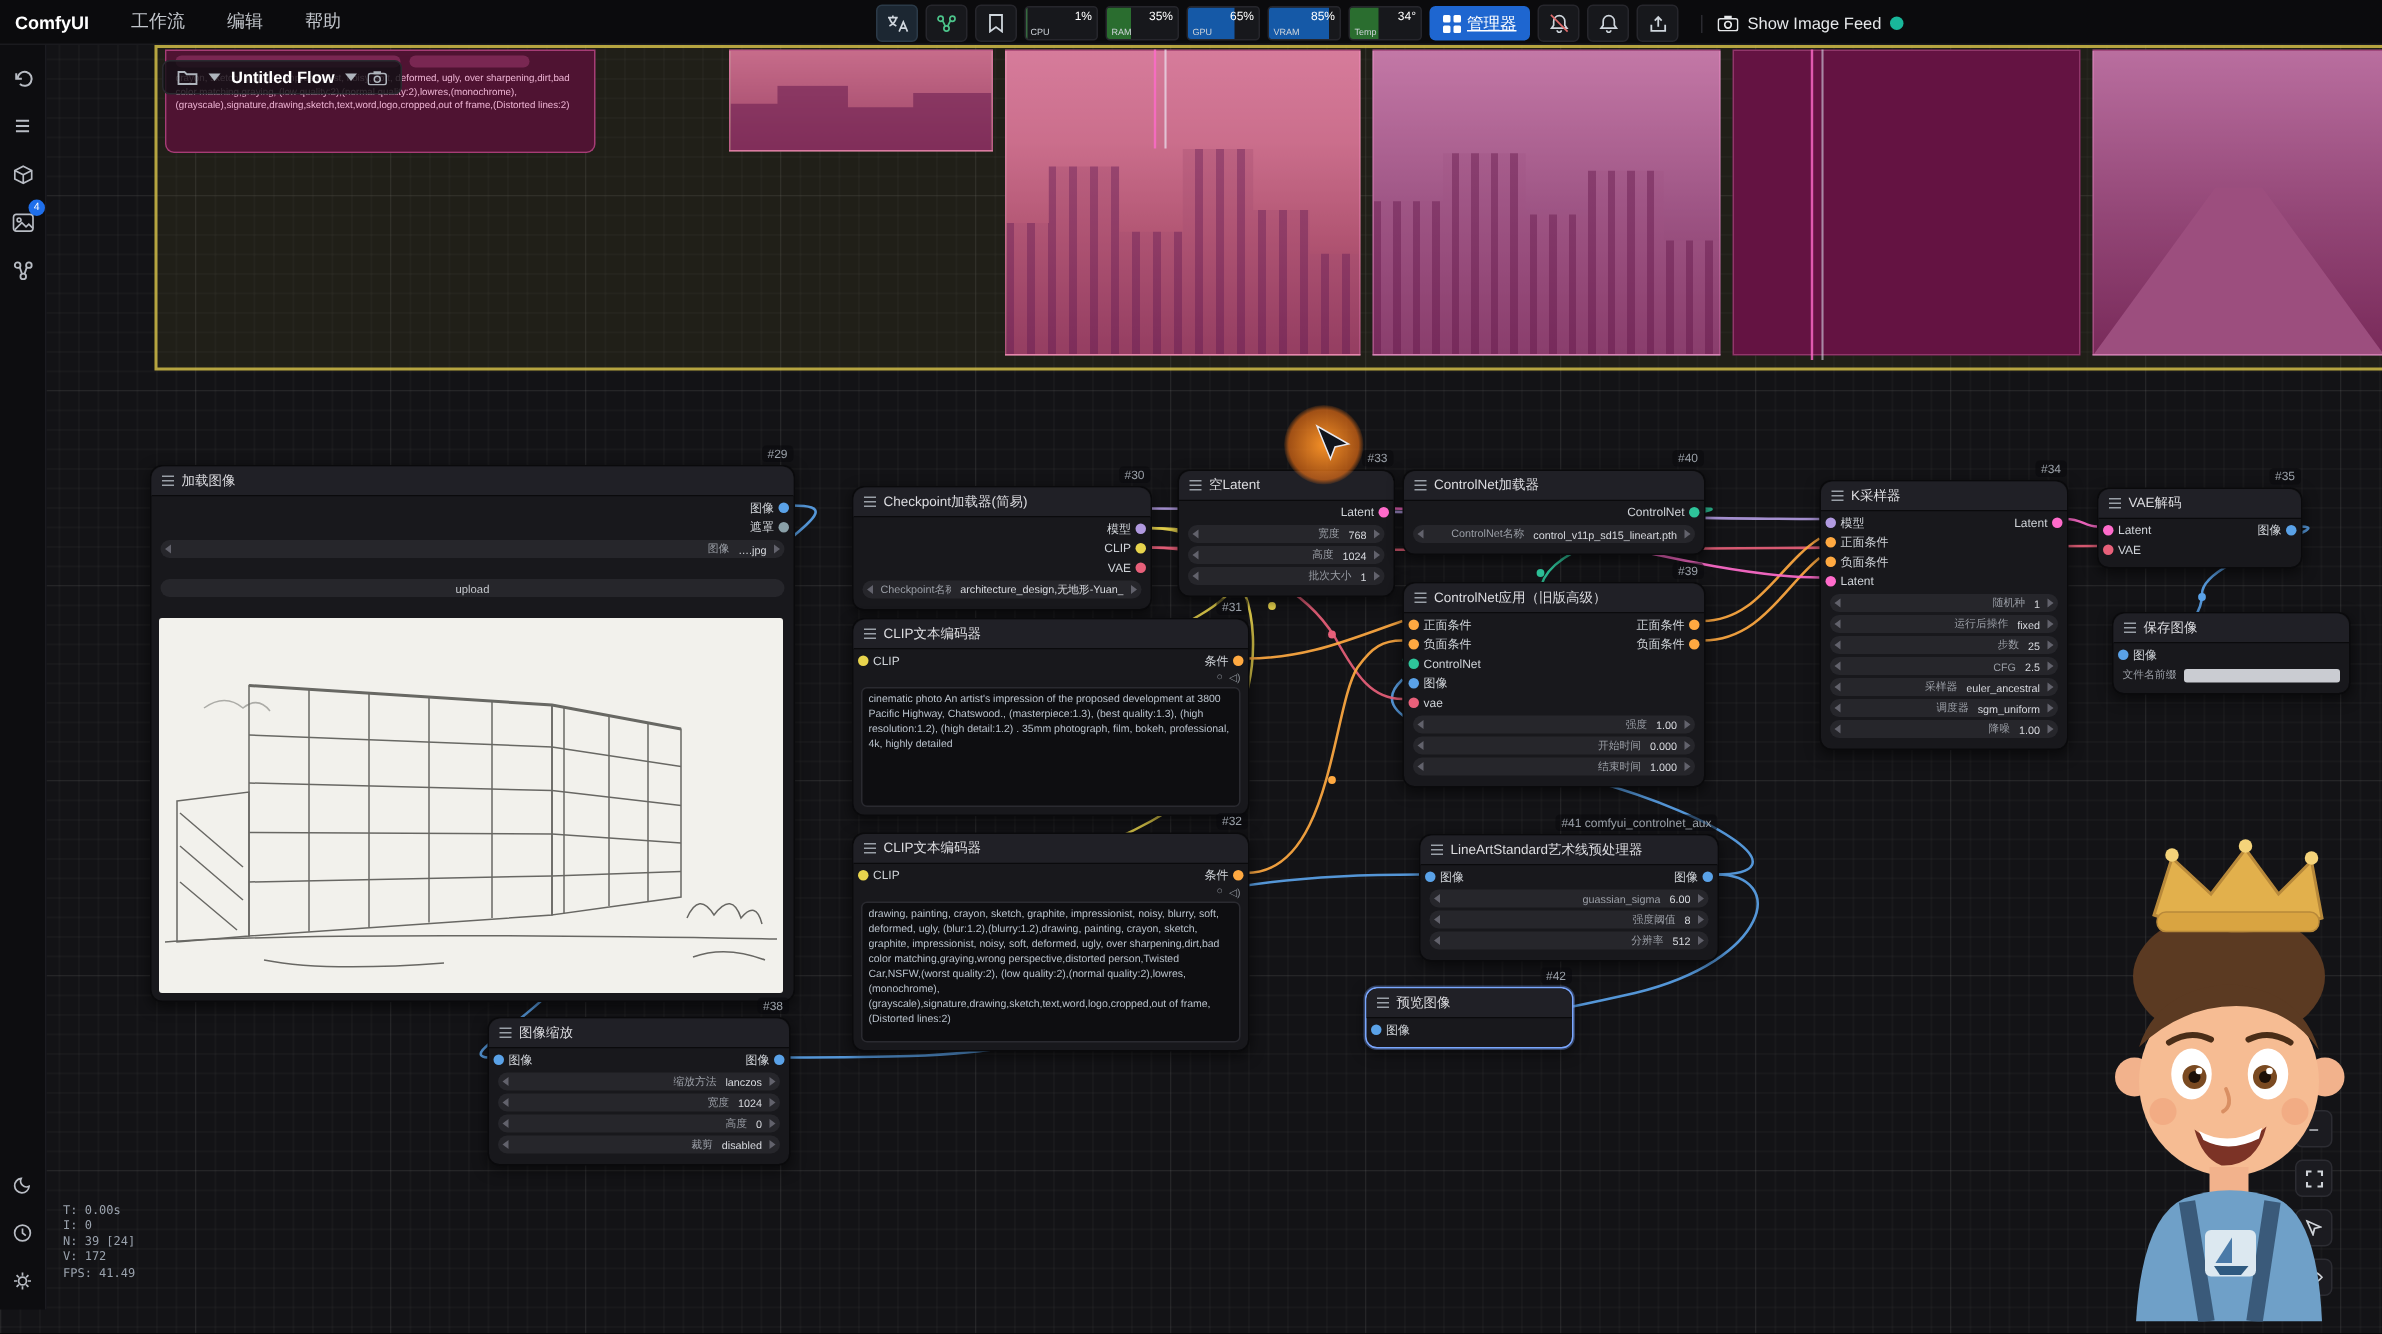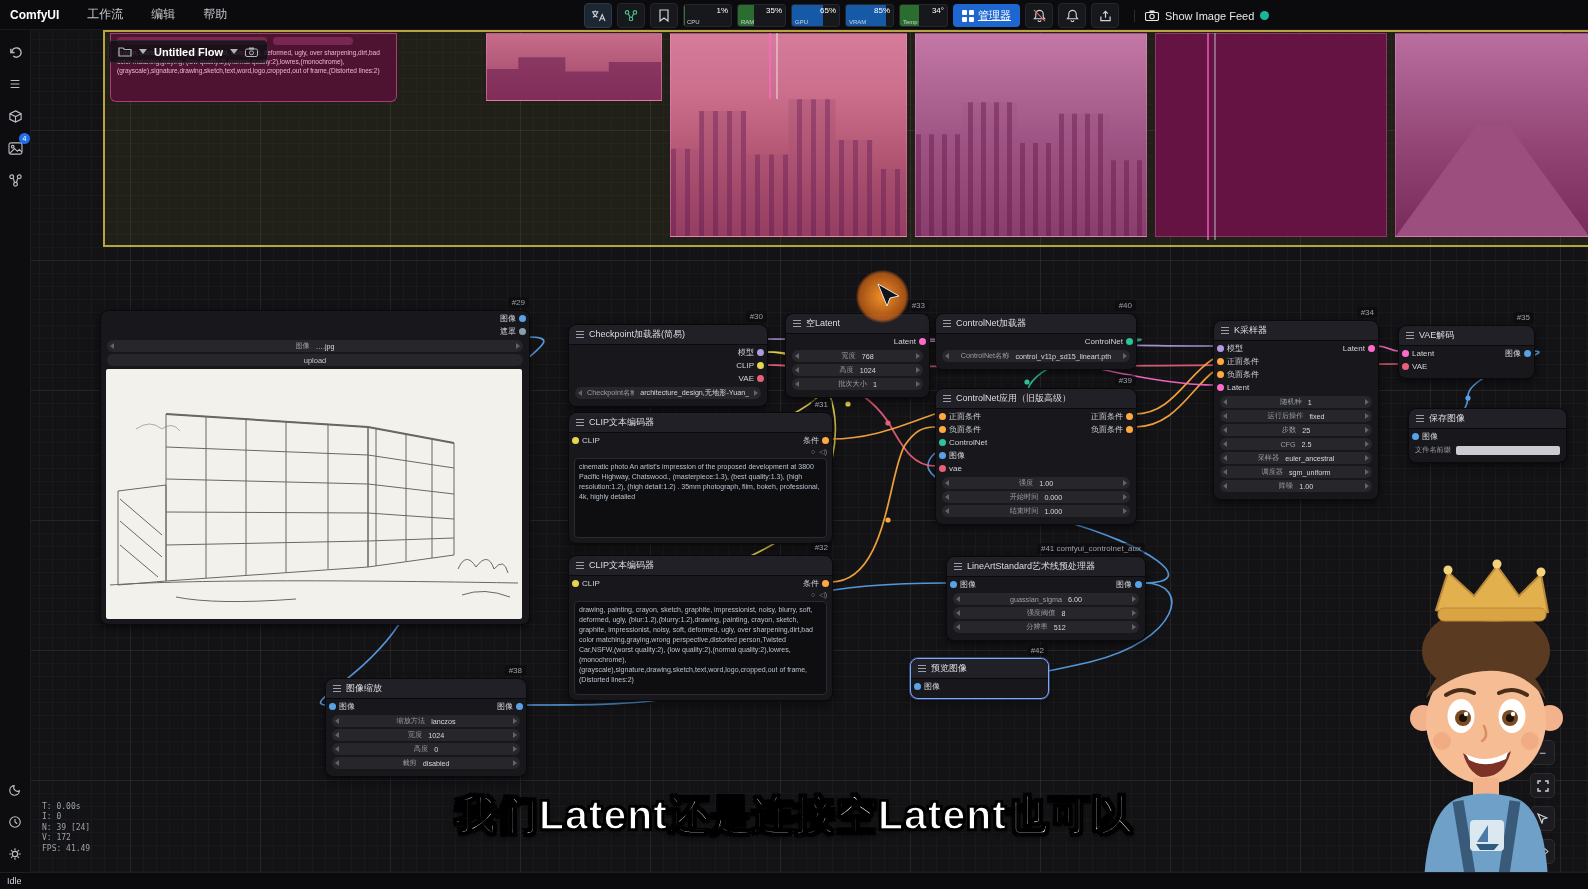"加载图像" div.nhead { html: none -> <div> <span></span> <span>加载图像</span> </div> }
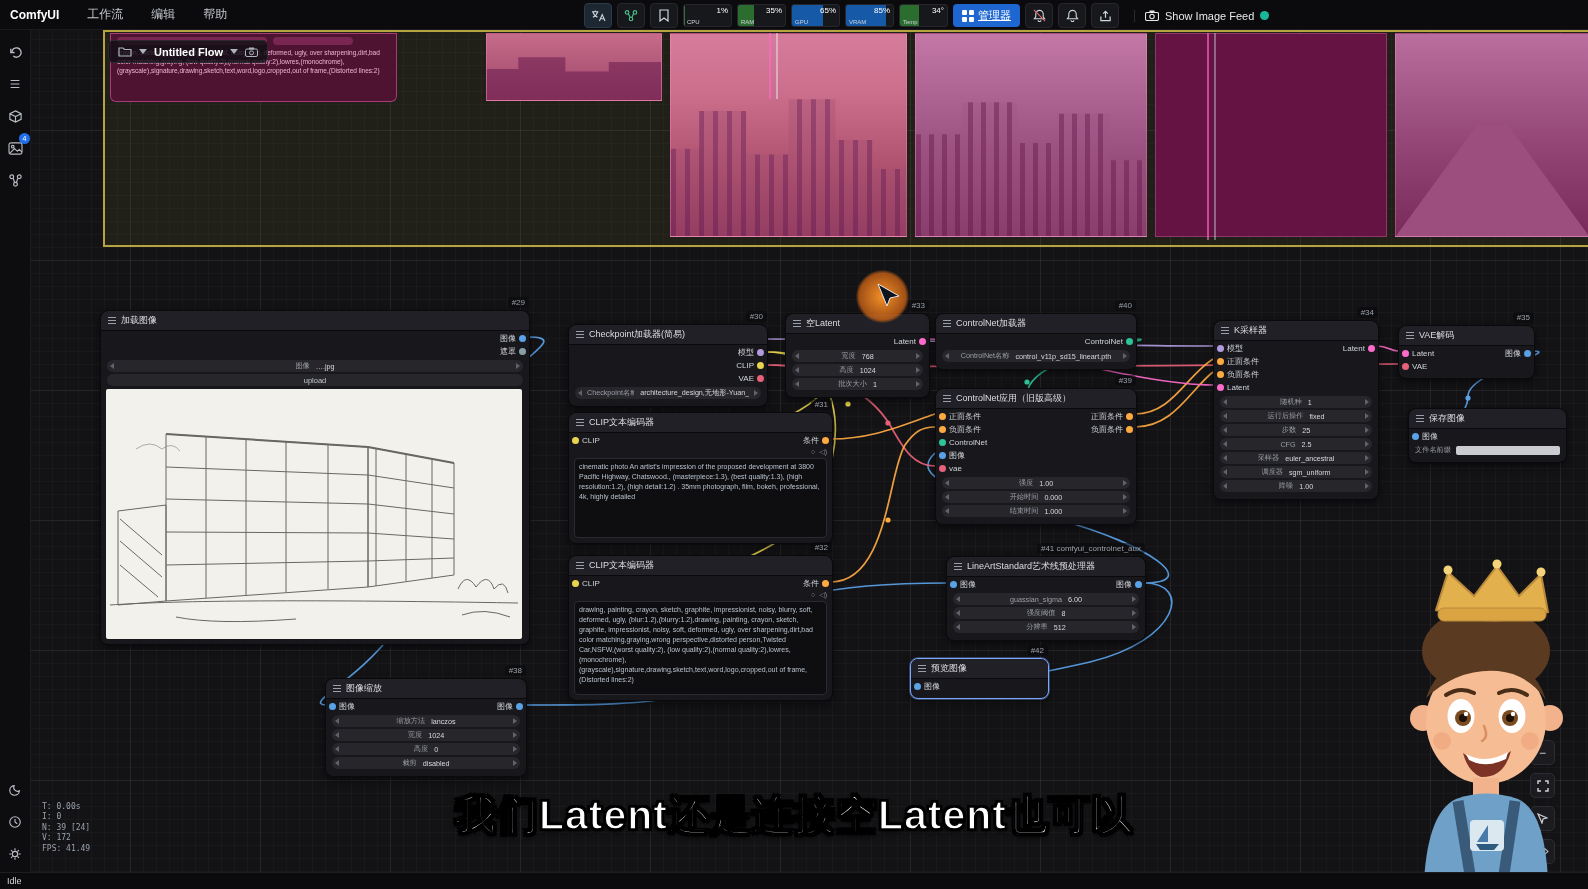"宽度" .widget { justify-content: center -> flex-end }
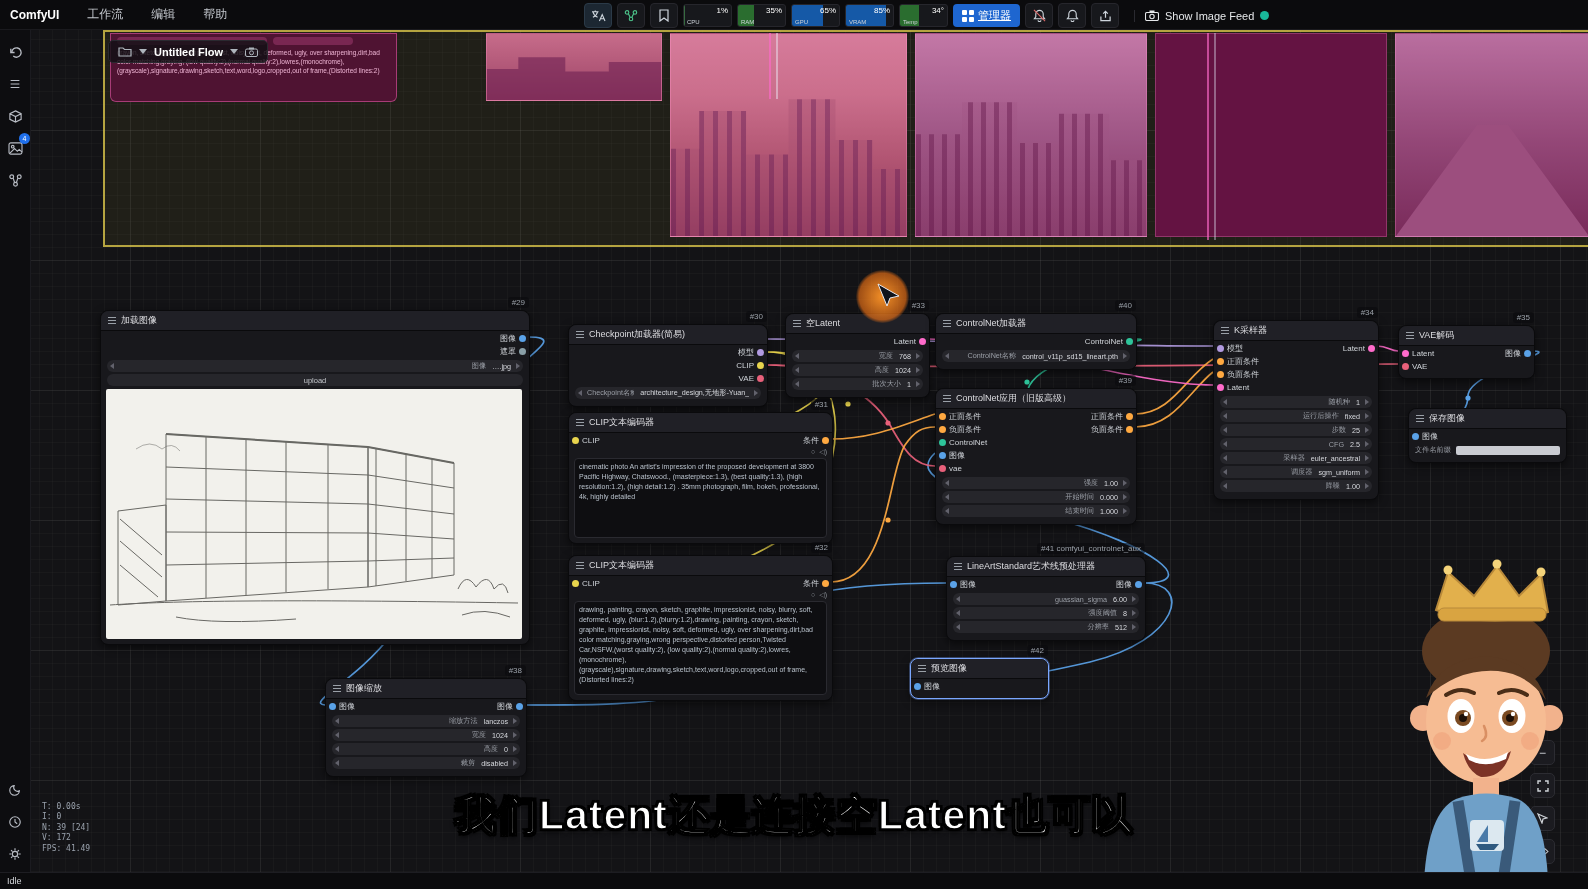"upload" .upbtn { margin: 2px 1px -> 14px 1px }
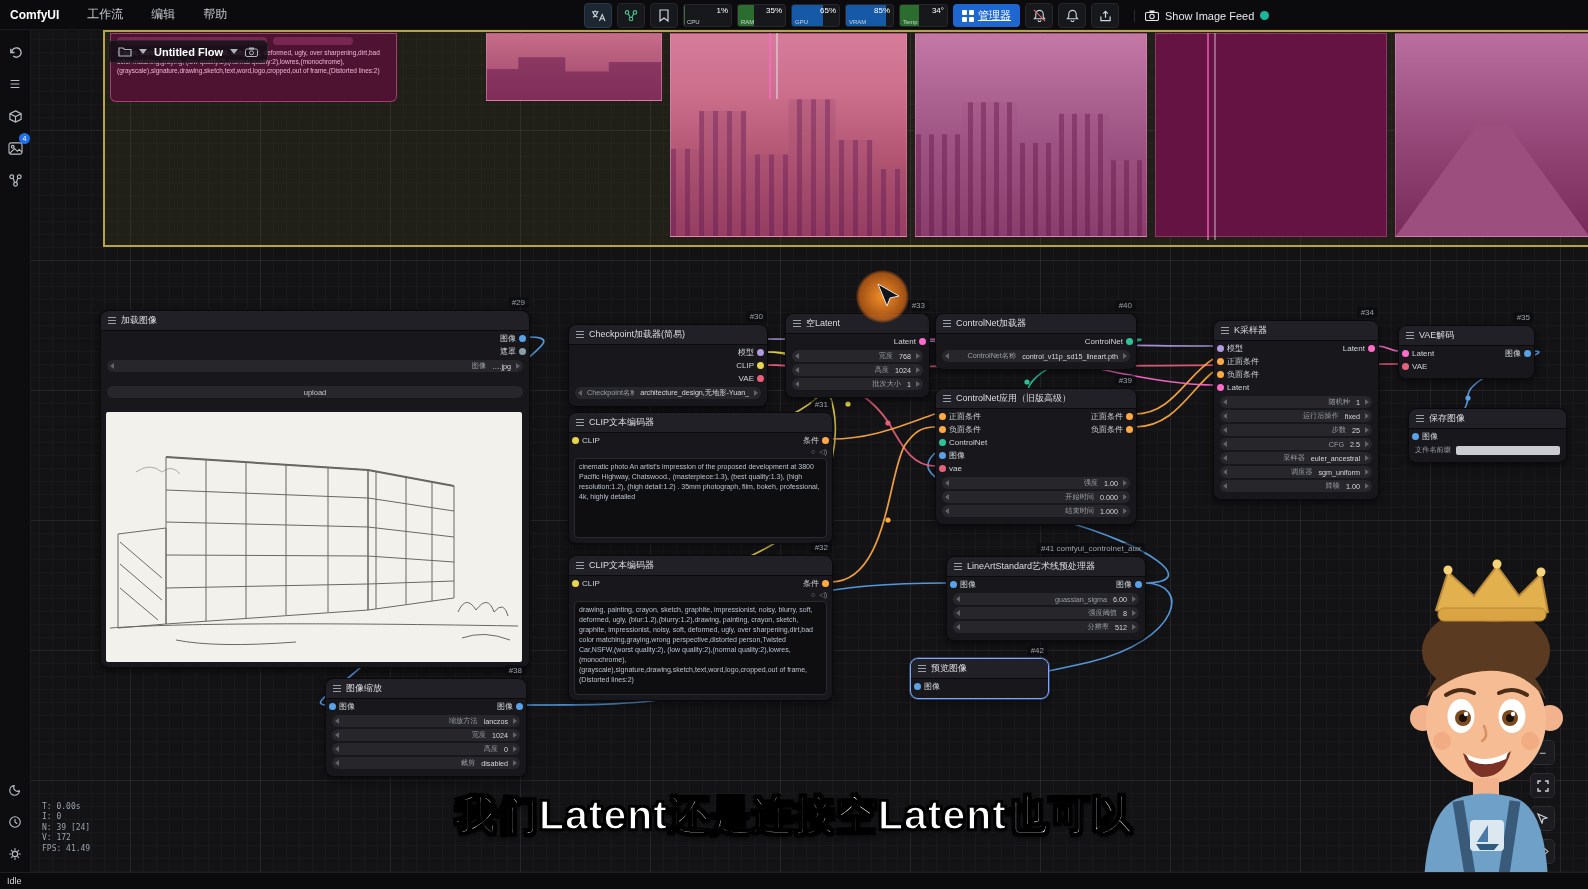"我们Latent还是连接空Latent也可以" div { html: <div>我们Latent还是连接空Latent也可以</div> -> none }
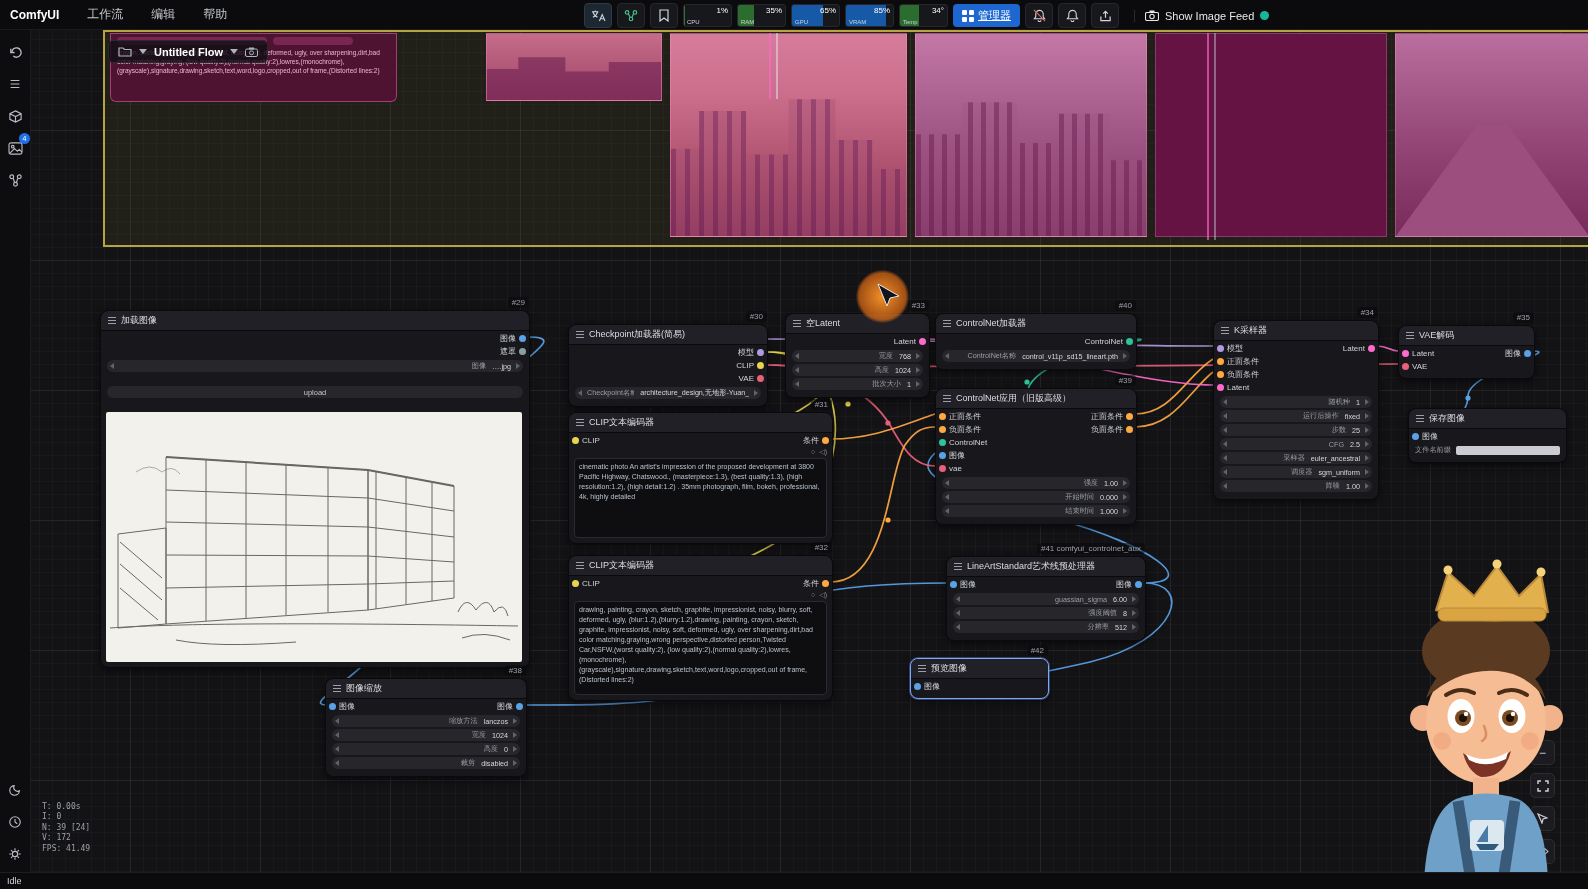"Idle" div { html: <div> <span>Idle</span> </div> -> none }
